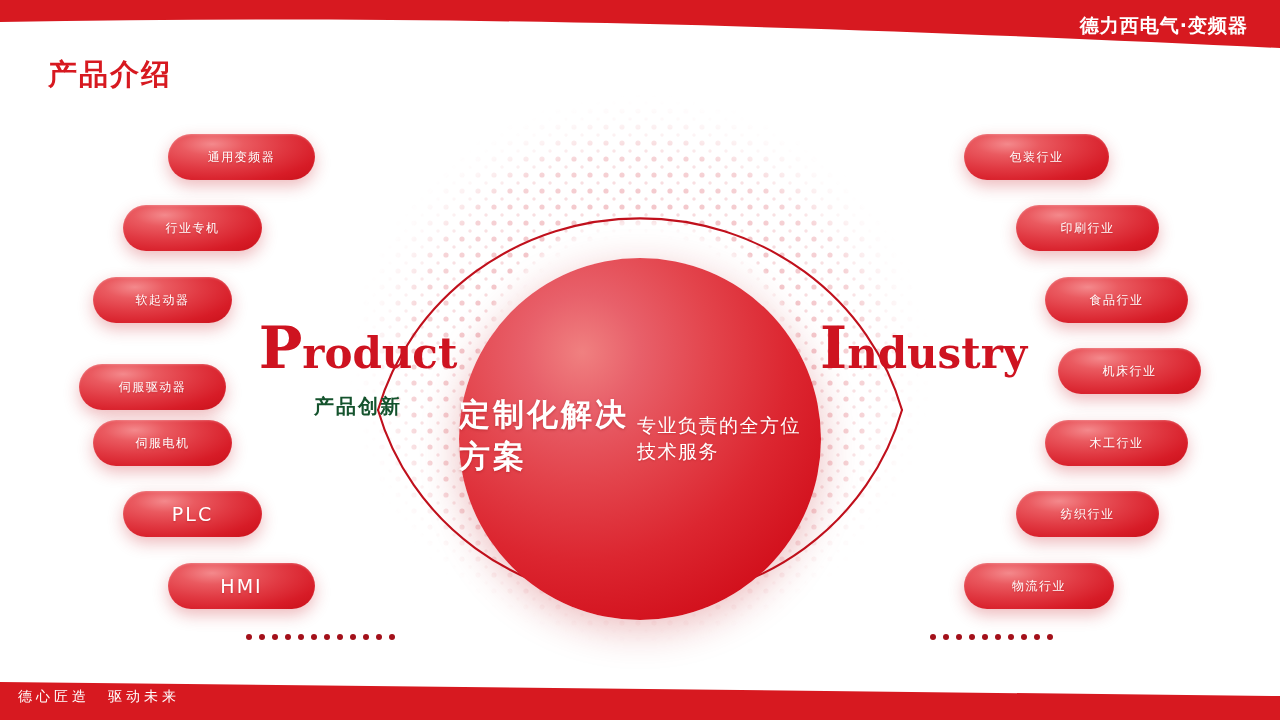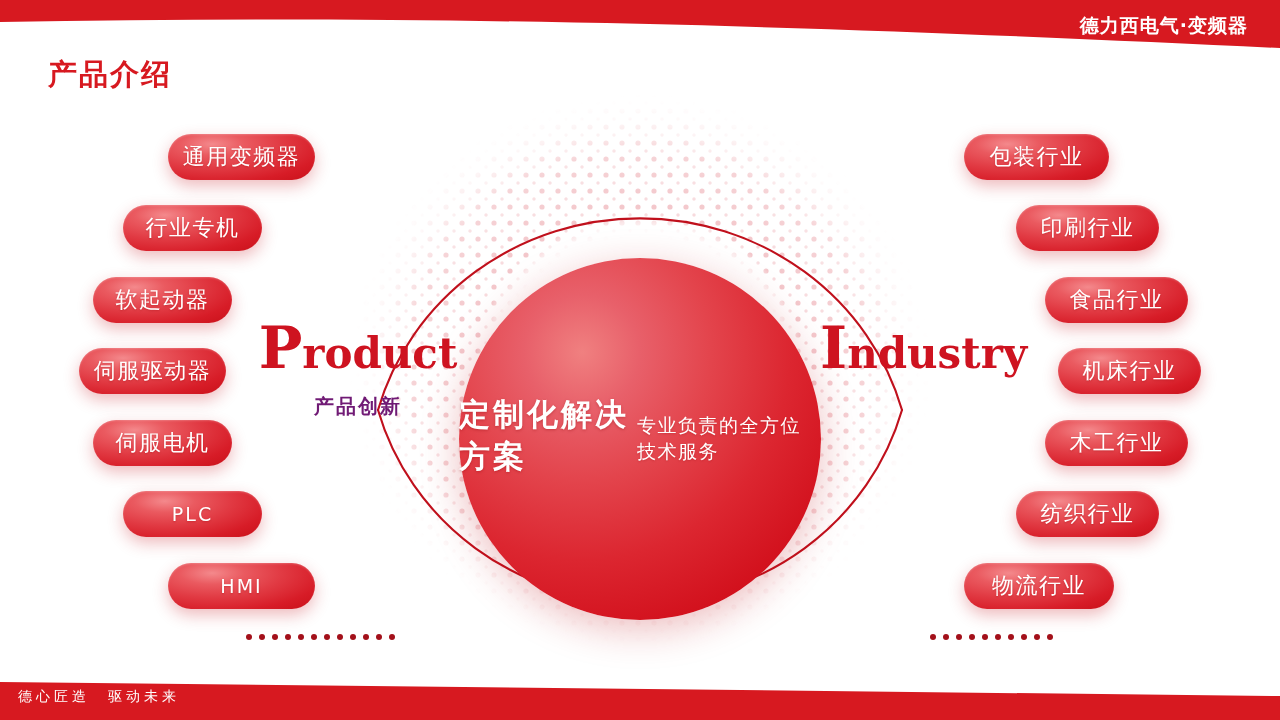"通用变频器" .pill { font-size: 22px -> 12px }
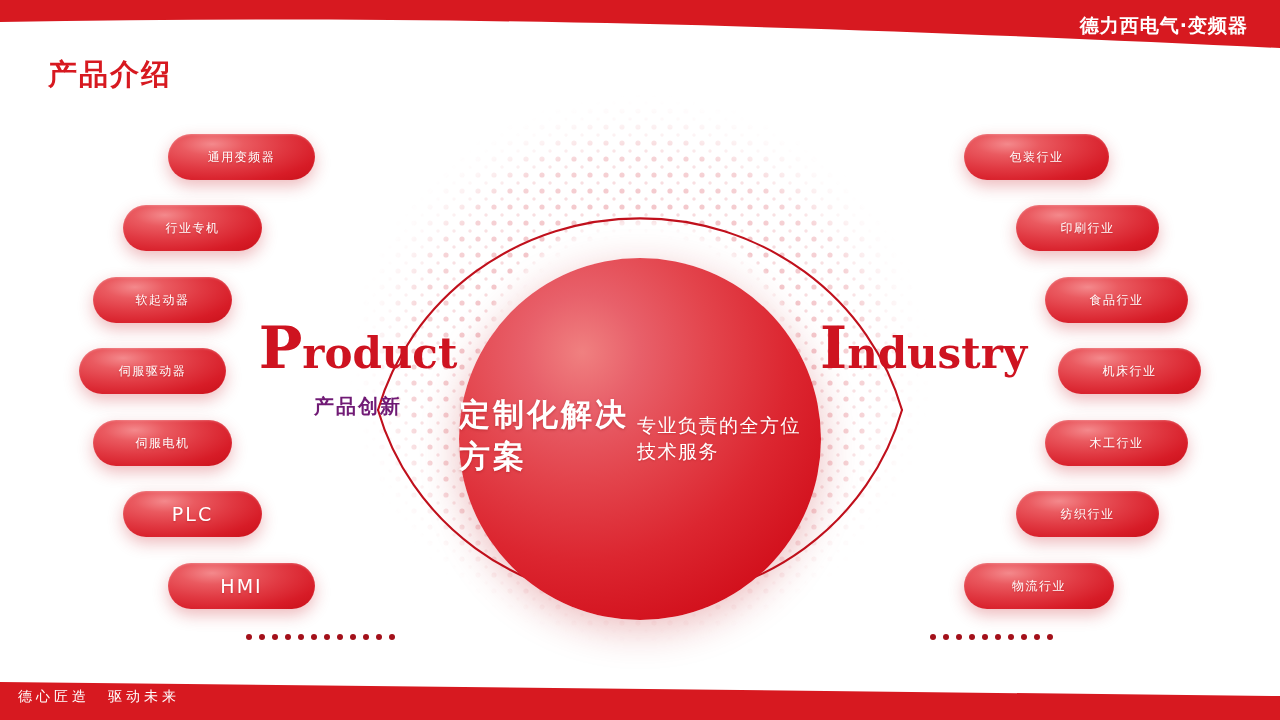"伺服驱动器" div.pill { top: 348px -> 364px }
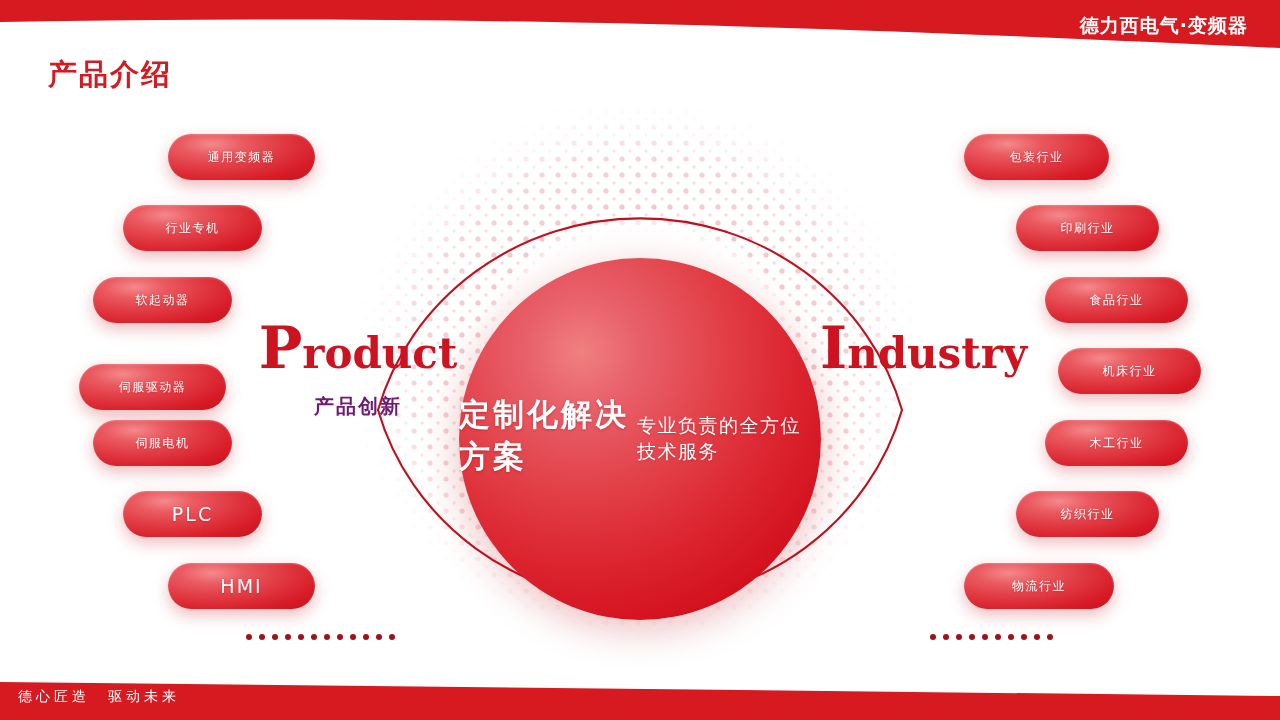"产品创新" .heading-cn { color: #701a75 -> #14532d }
